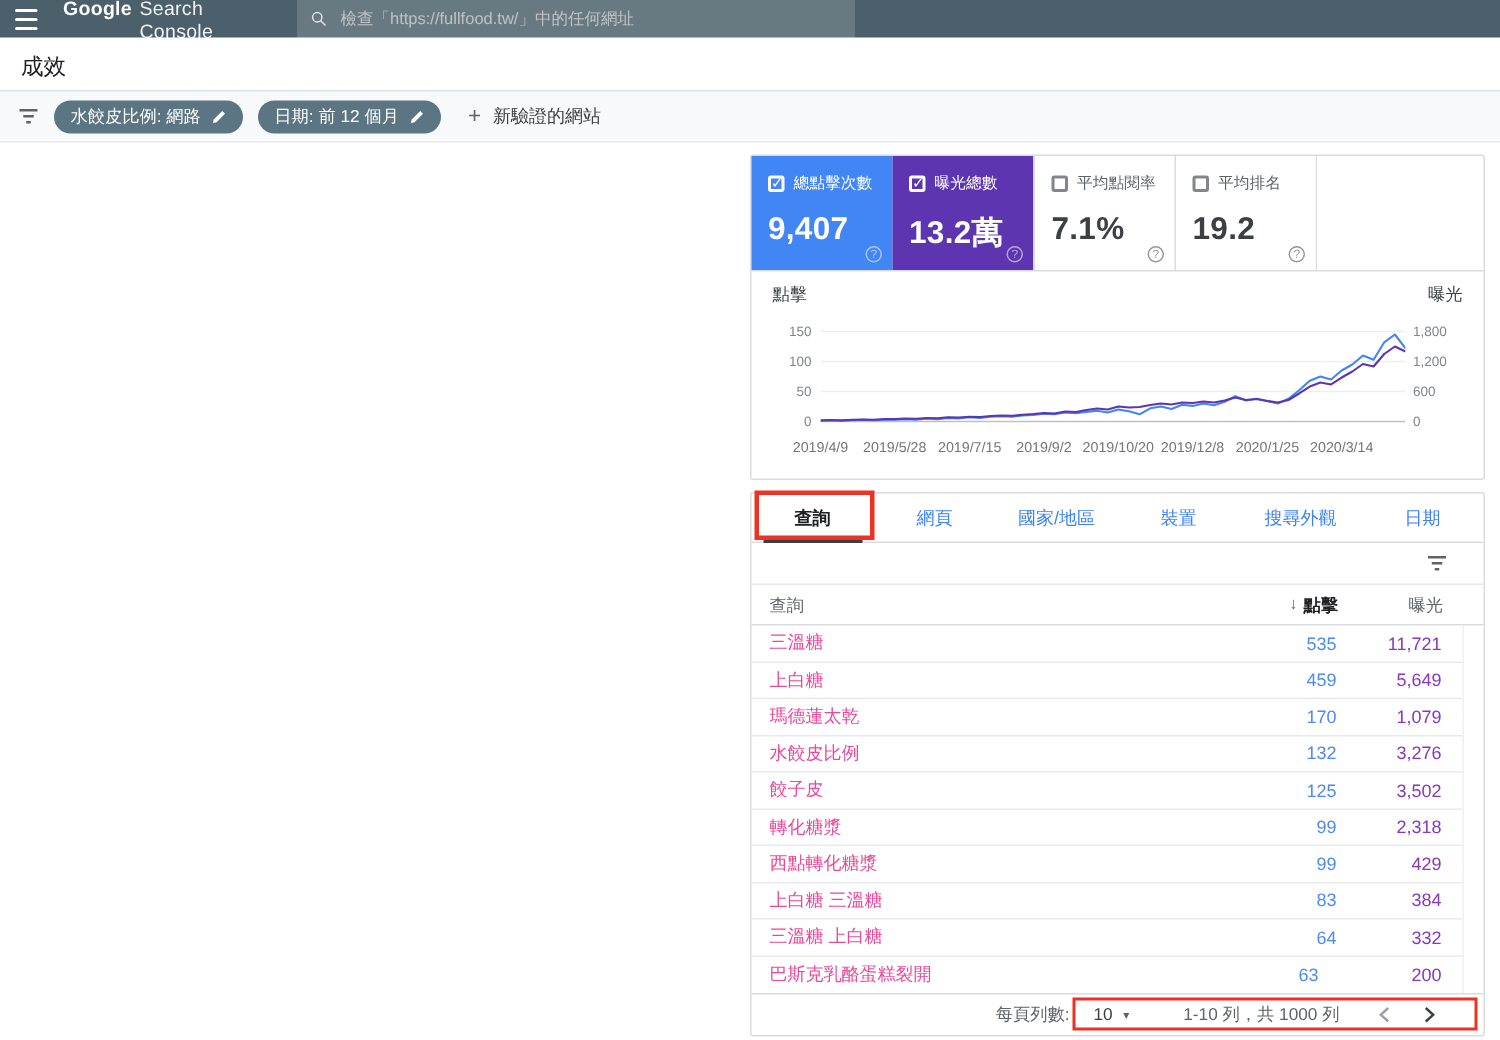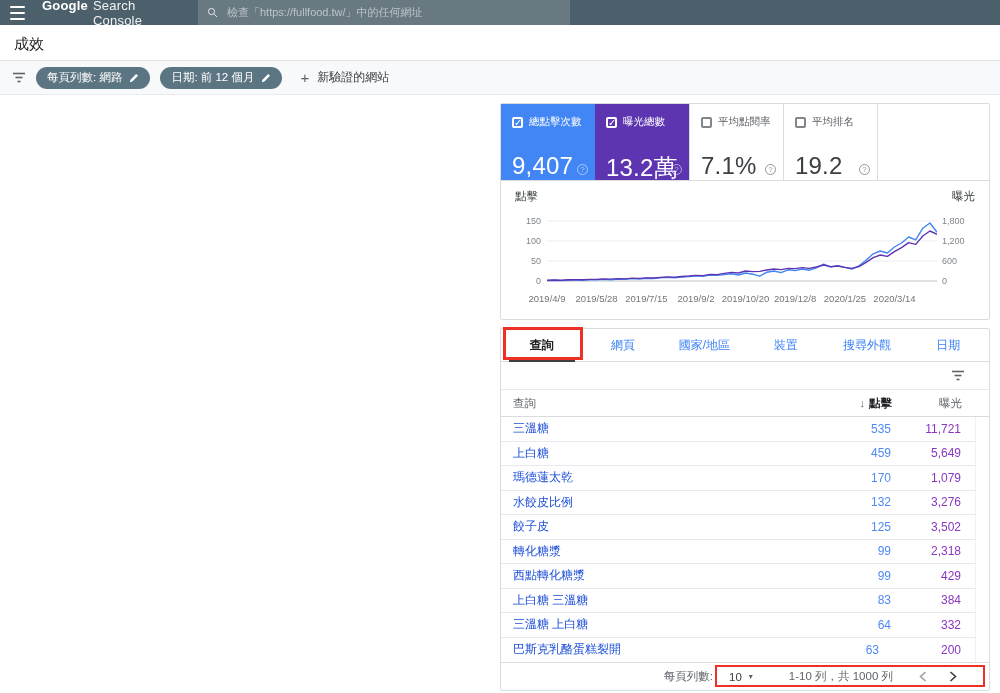"每頁列數: 網路" span { text: 每頁列數 -> 水餃皮比例 }
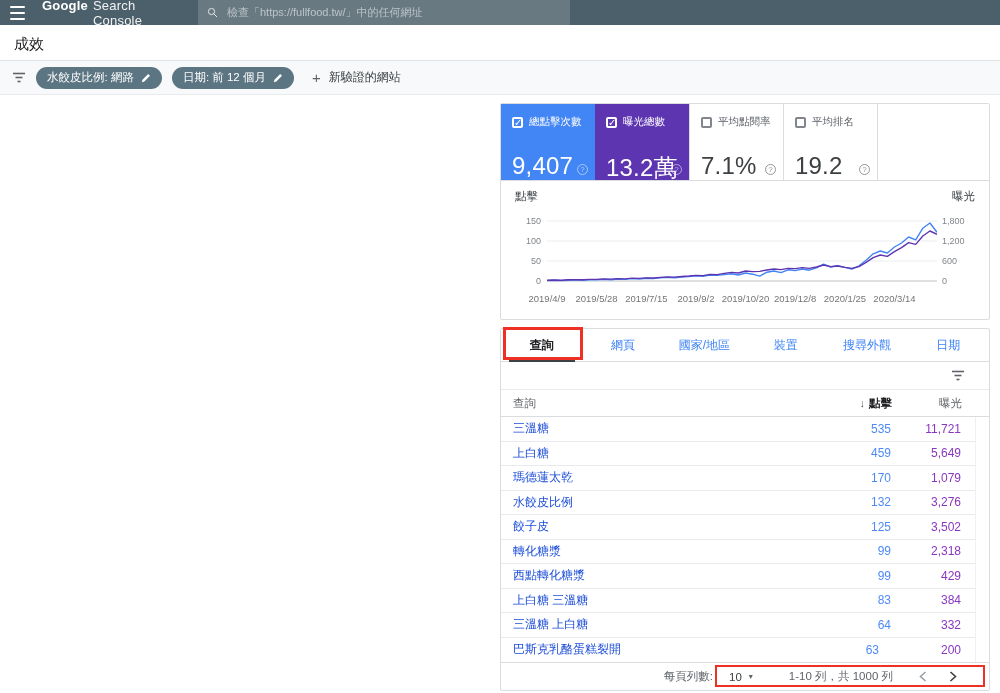"9,407" .mvalue { font-size: 24px -> 21px; font-weight: none -> bold; margin-top: 23px -> 12px }
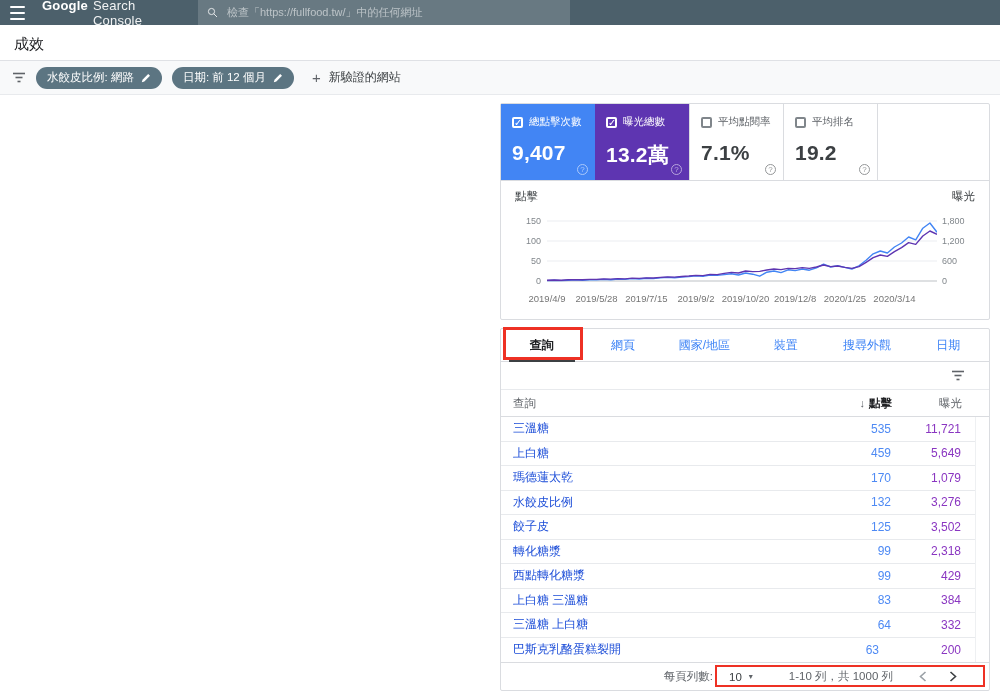"三溫糖" .cell-q { color: #1d4ed8 -> #ec4899 }
